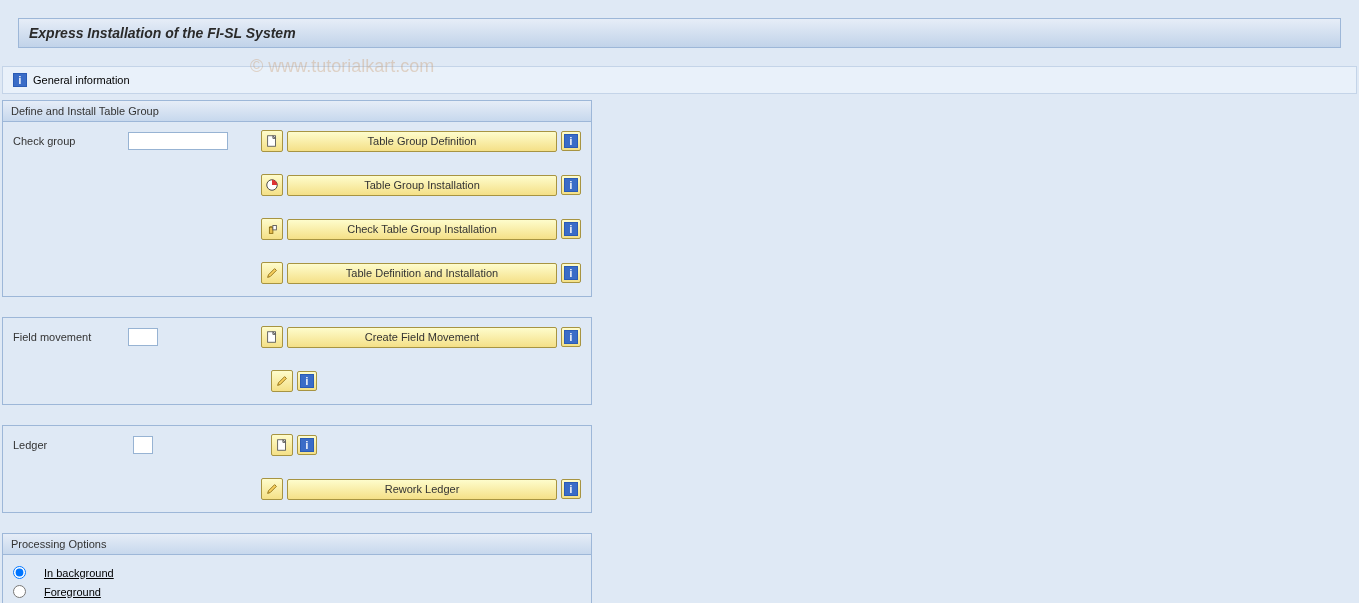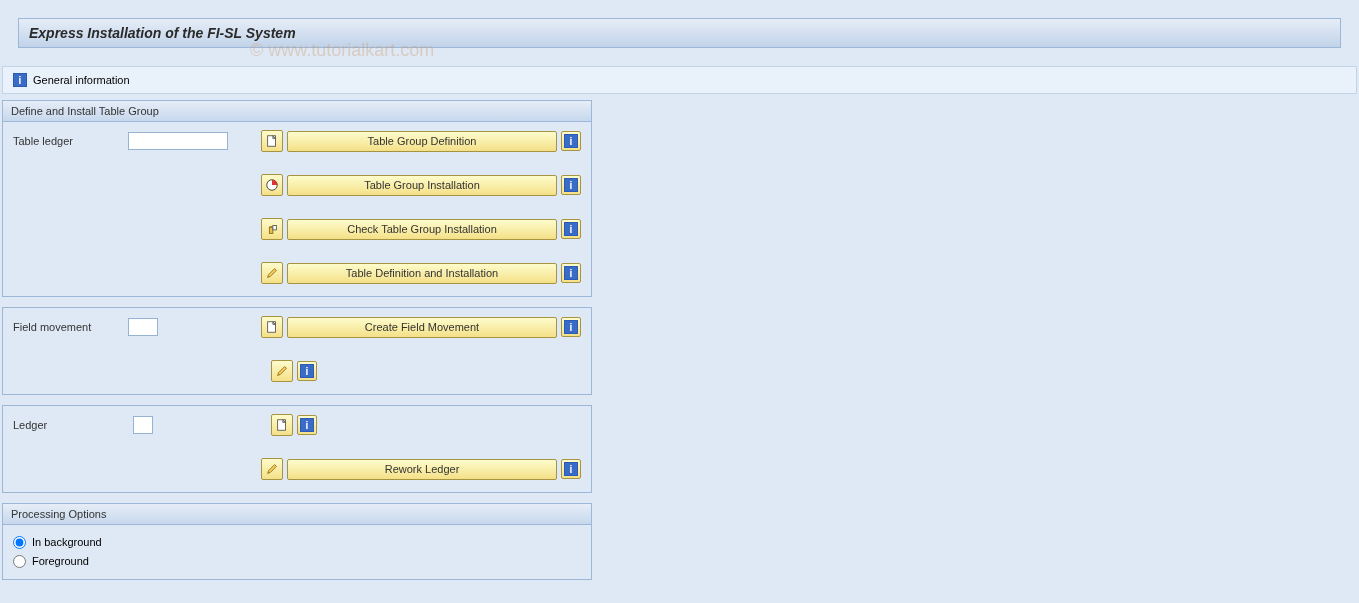"© www.tutorialkart.com" .watermark { top: 40px -> 56px }
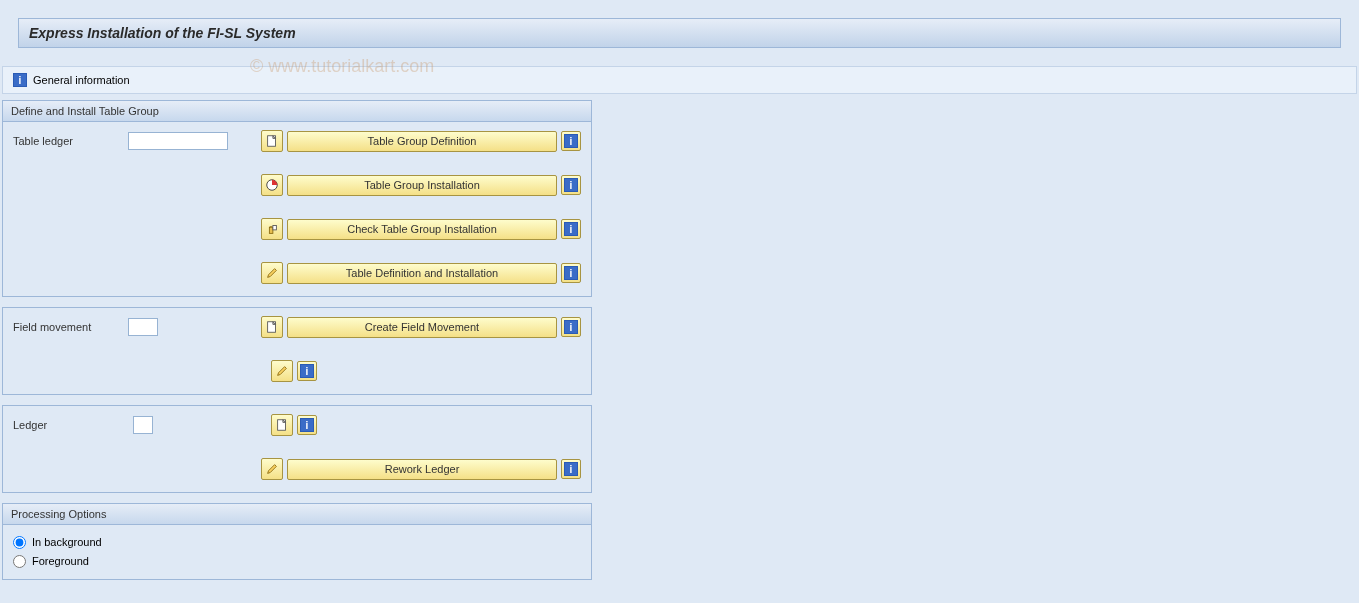"Define and Install Table Group" .group-box { margin: 0 2px 10px 2px -> 0 2px 20px 2px }
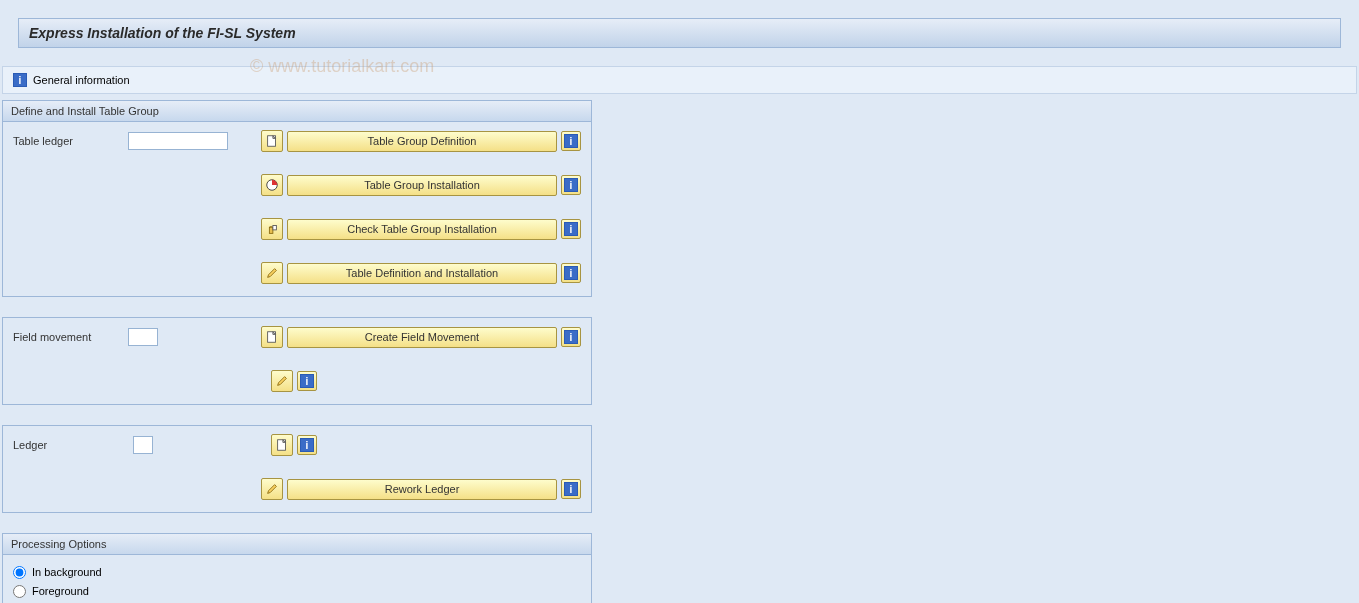"Table ledger" div.label-col { text: Table ledger -> Check group }
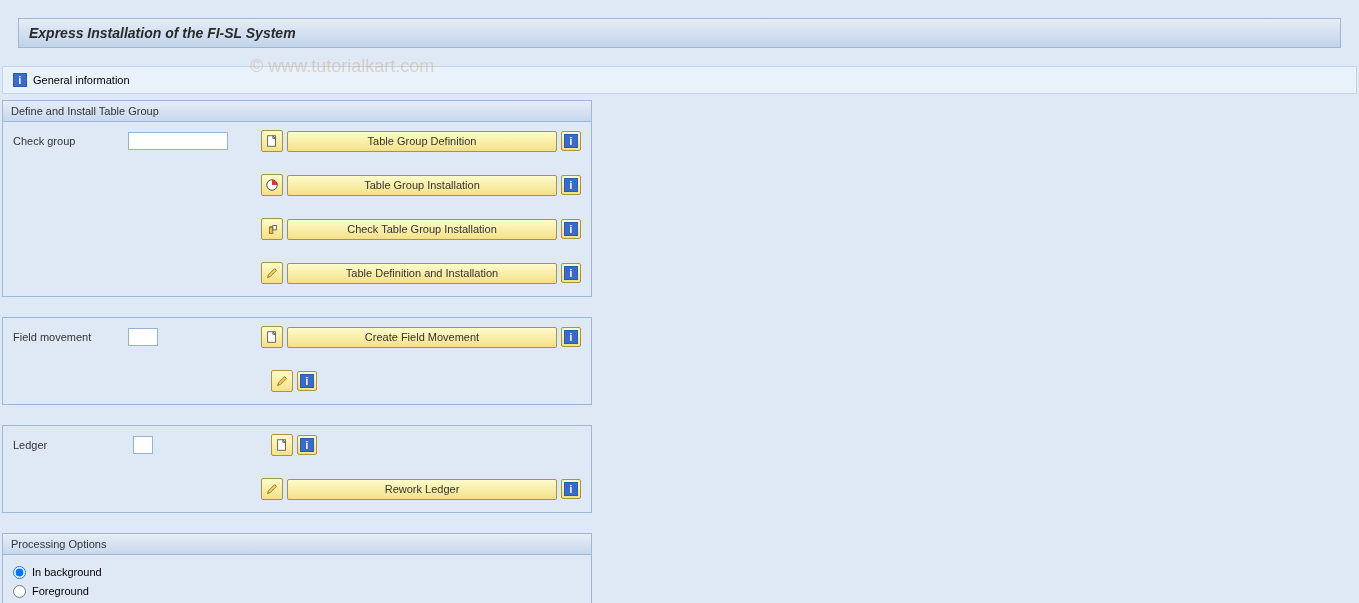"In background" .radio-row { align-items: none -> center; gap: 4px -> 16px; text-decoration: none -> underline }
